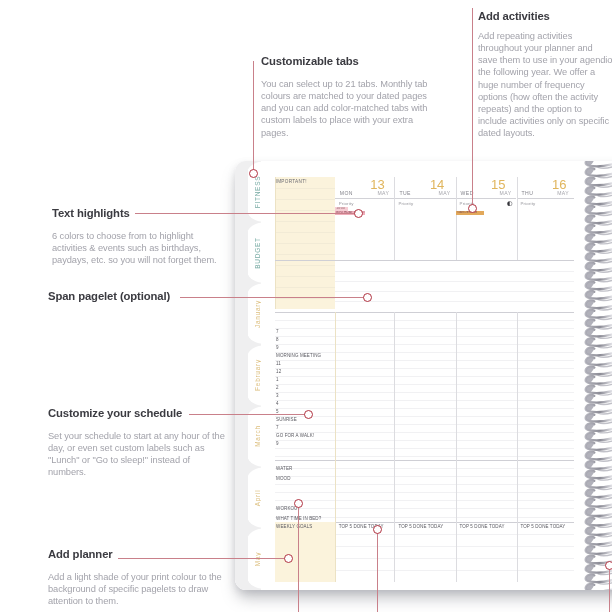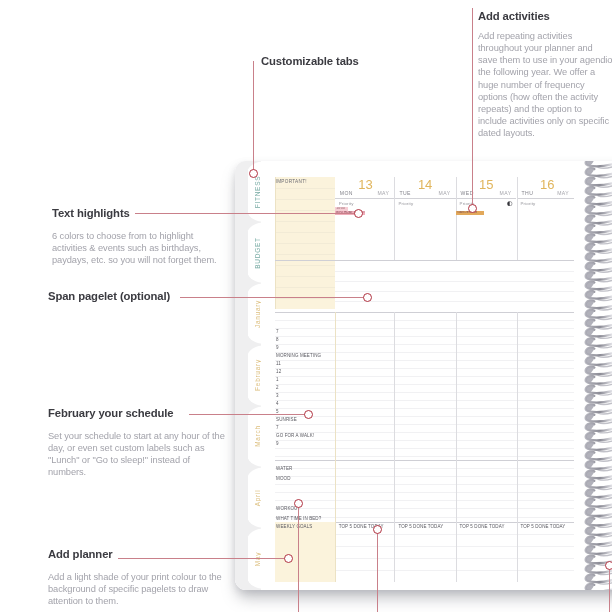"You can select up to" div.ann-body { html: none -> <div>You can select up to 21 tabs. Monthly tab colours are matched to your dated pages and you can add color-matched tabs with custom labels to place with your extra pages.</div> }
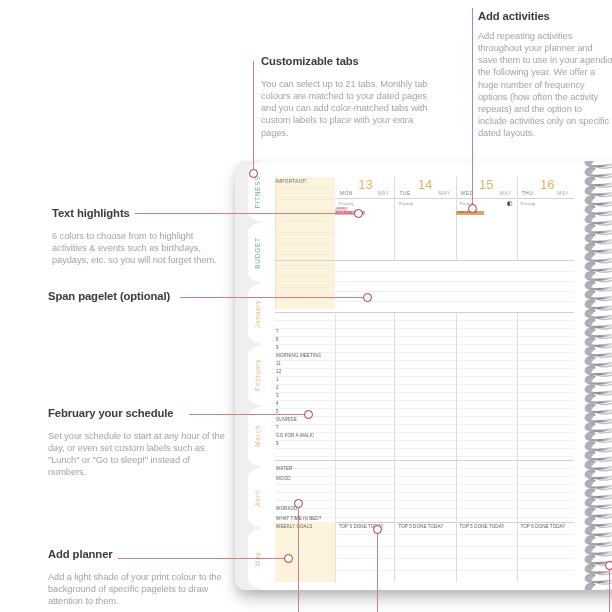"13" .dnum { margin-left: none -> 12px }
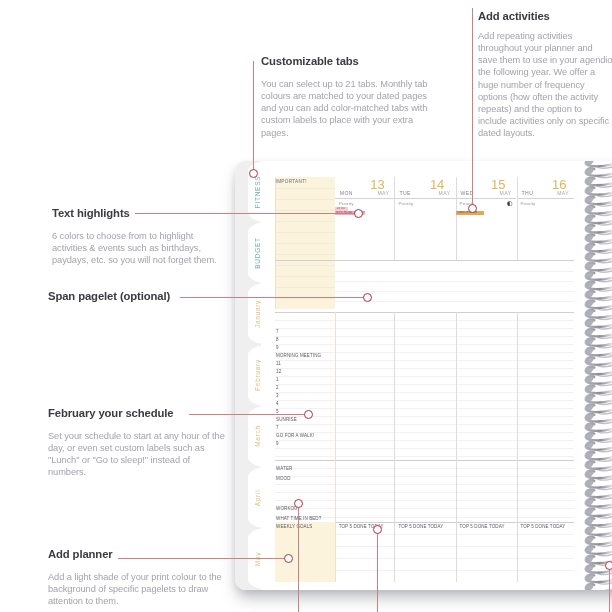"February your schedule" div.ann-title { text: February -> Customize }
